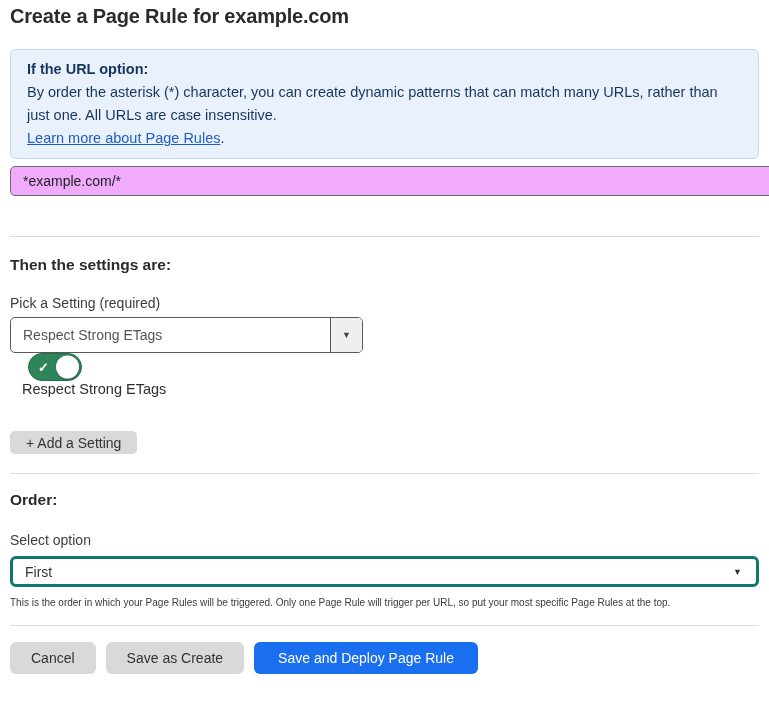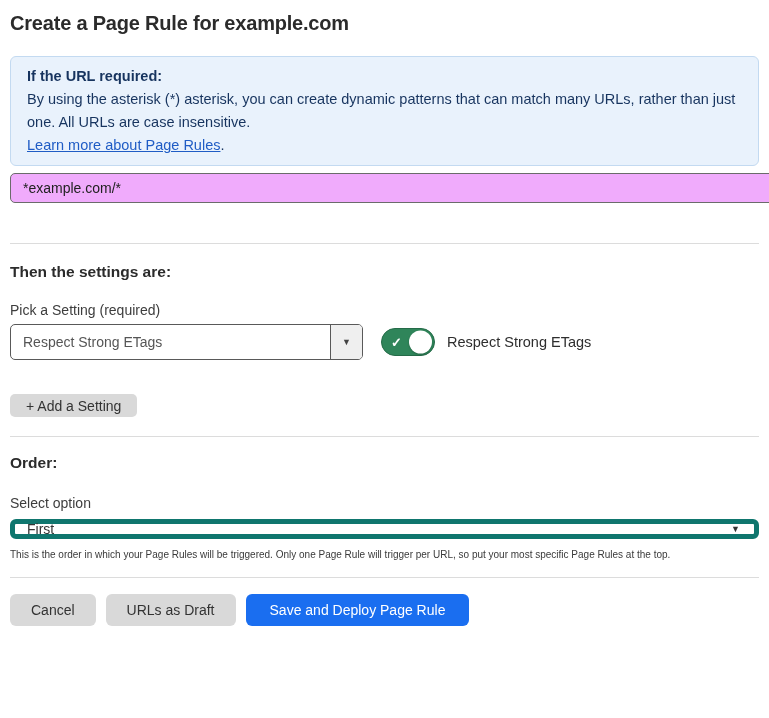"Create a Page Rule for" .page-title { margin-top: 11px -> 4px }
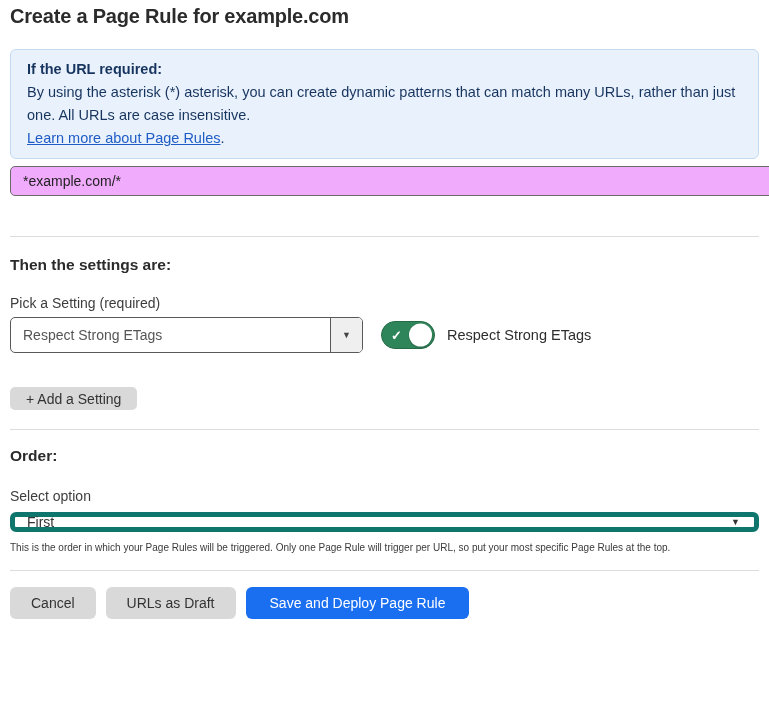"If the URL required:" div.info-heading { text: required -> option }
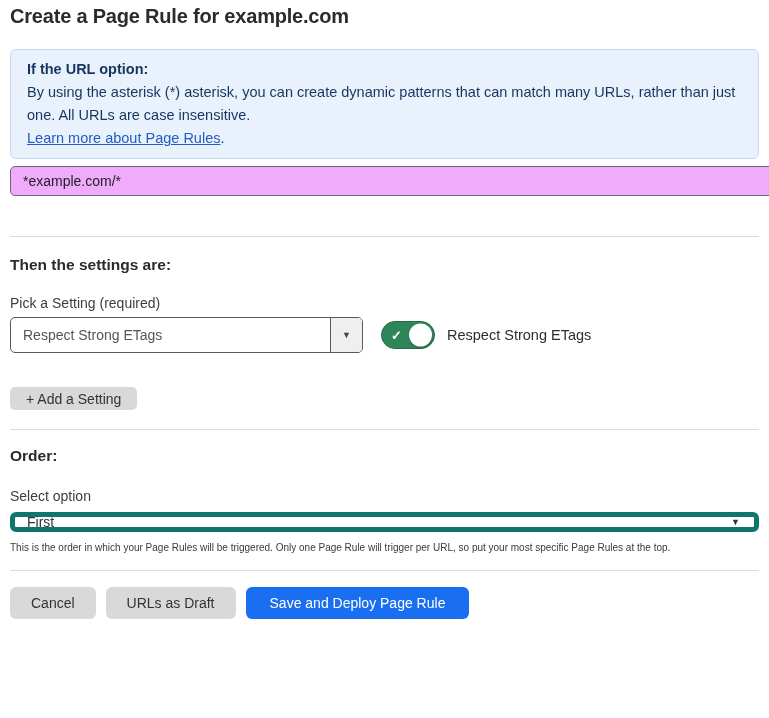"By using the asterisk (*)" div.info-body { text: using the asterisk (*) asterisk -> order the asterisk (*) character }
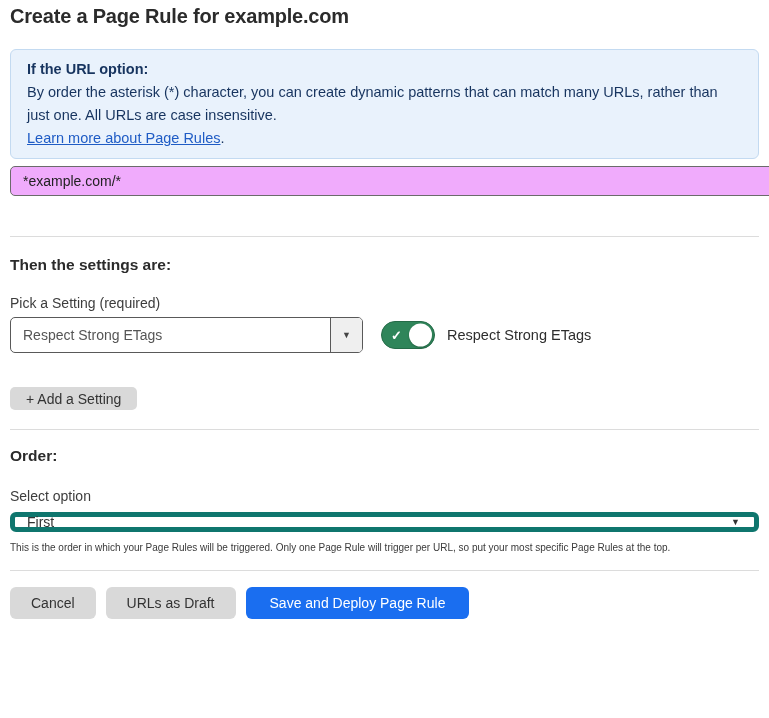"Respect Strong ETags" .setting-row { align-items: center -> none; flex-direction: none -> column }
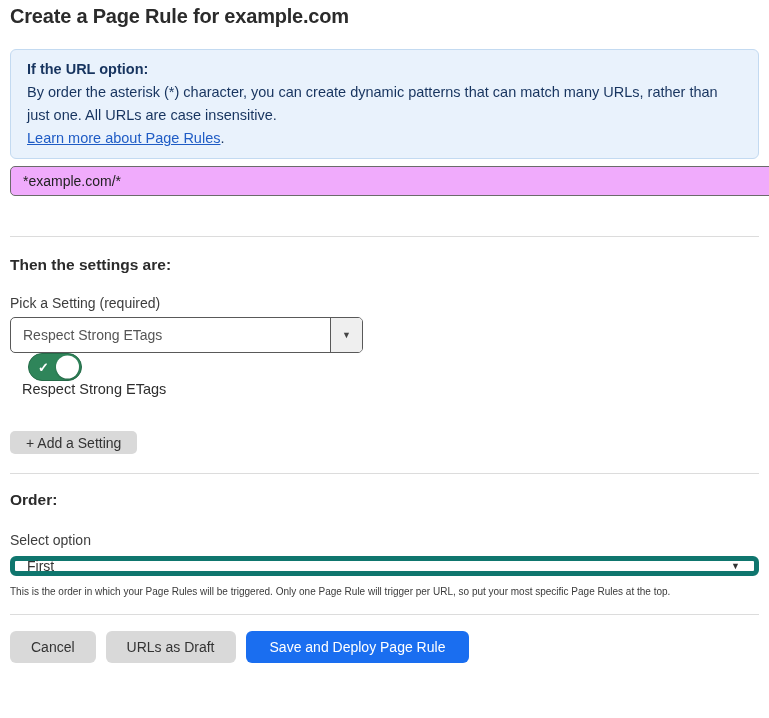"First" .order-select { border: 5px solid #0f766e -> 3px solid #0f766e; height: 20px -> 31px }
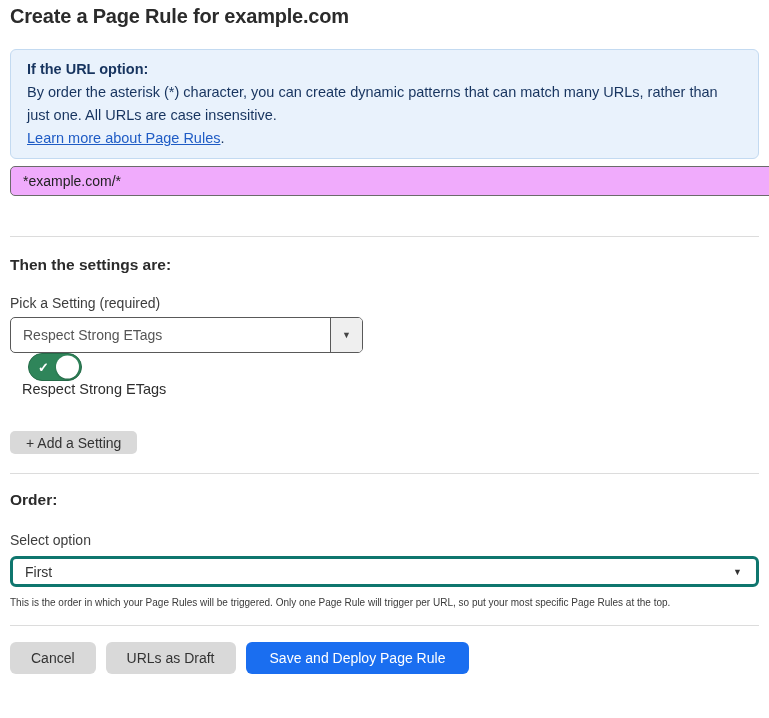"URLs as Draft" button.btn { text: URLs as Draft -> Save as Create }
